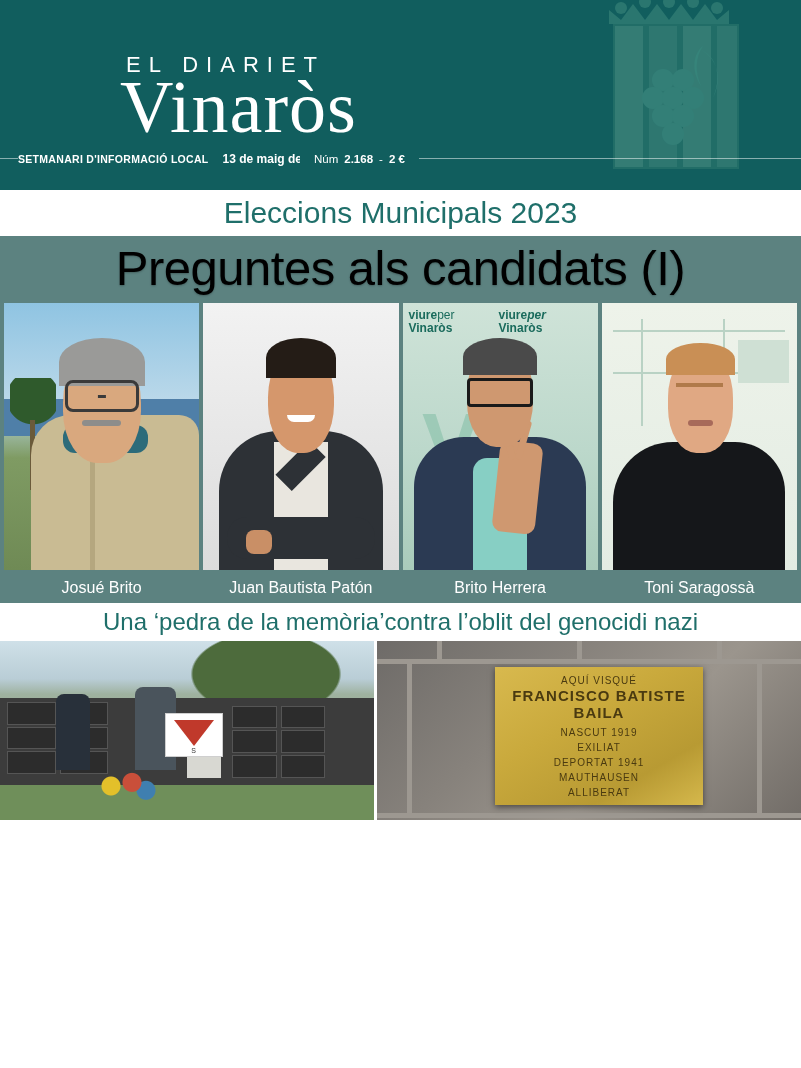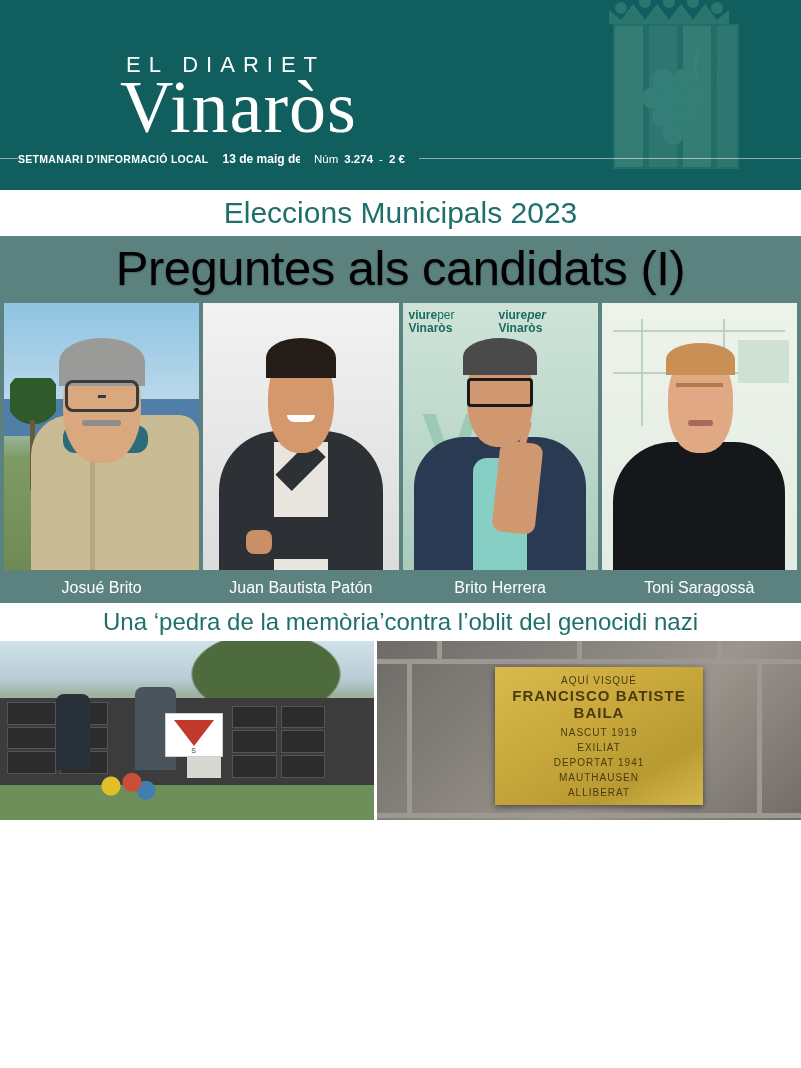"3.274" span.val { text: 3.274 -> 2.168 }
